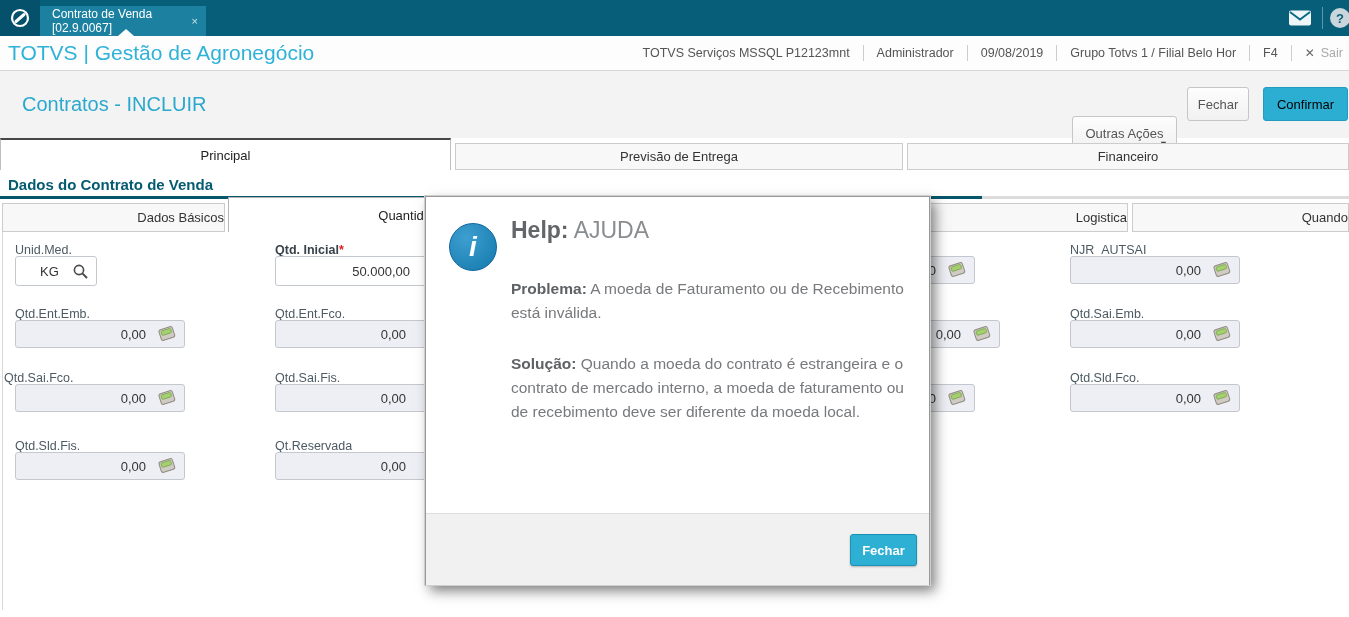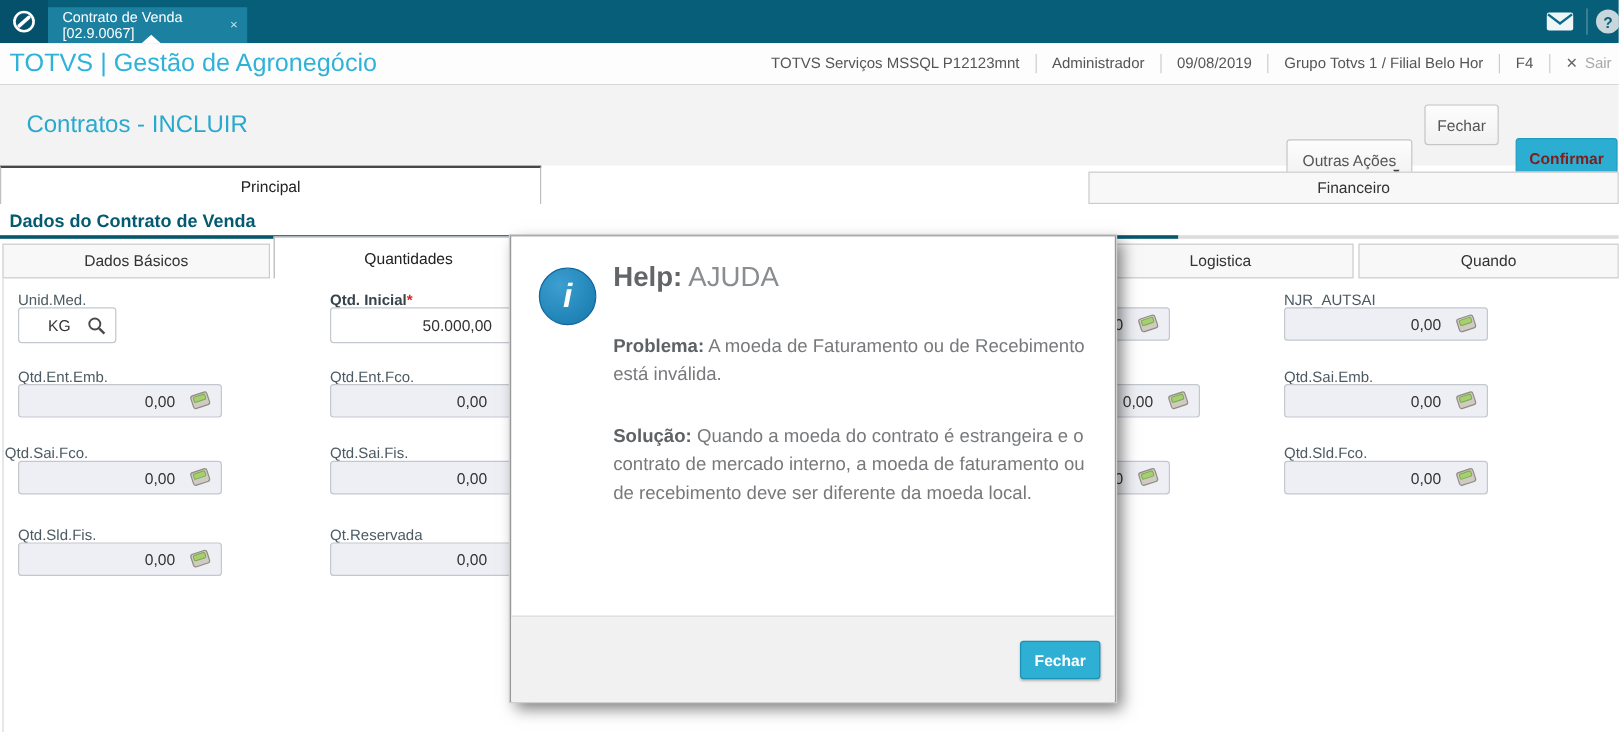"Confirmar" .btn.primary { color: #7f1d1d -> #000000; font-weight: bold -> normal; margin-top: 28px -> none }
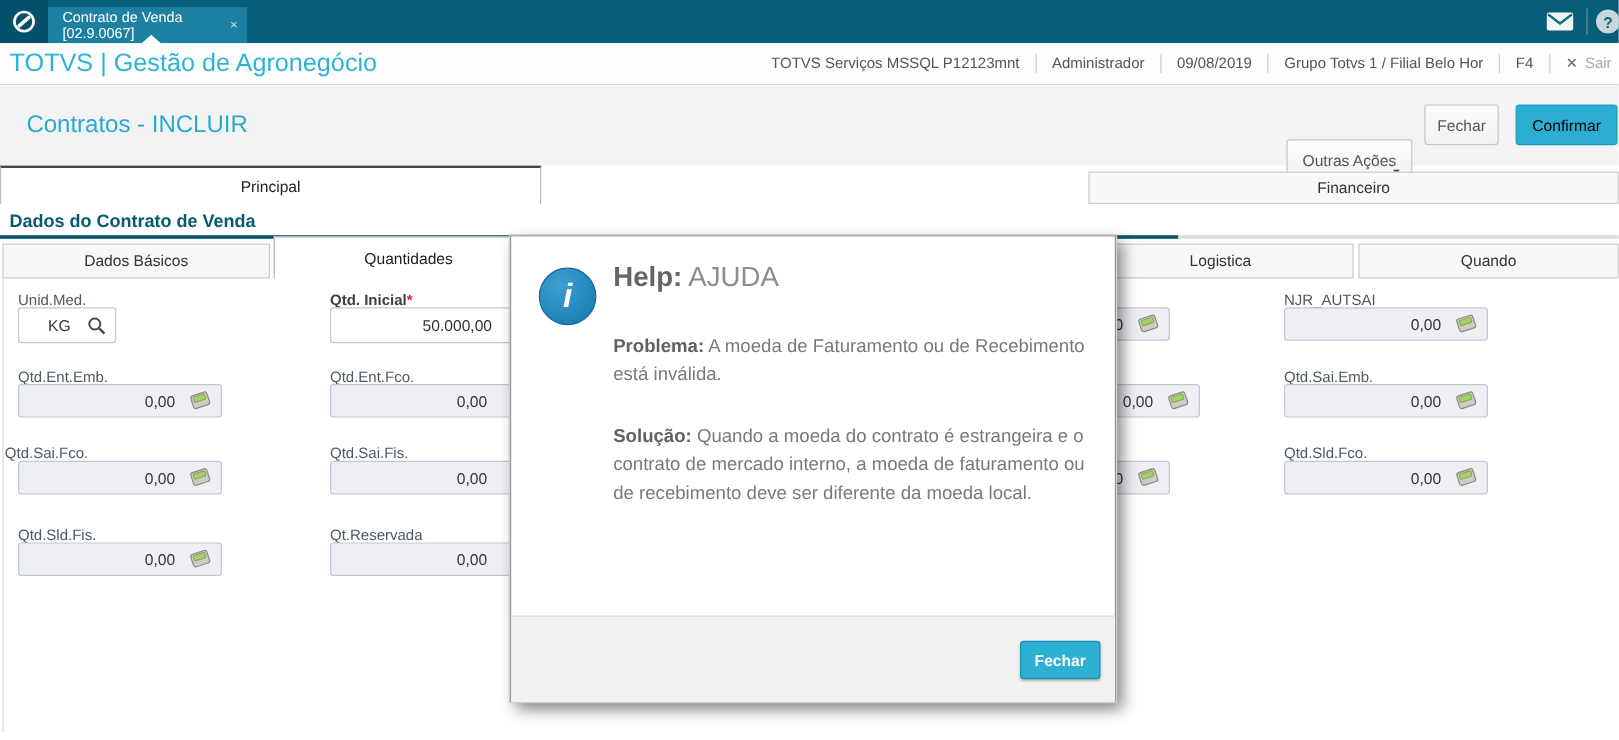"Previsão de Entrega" div.mtab { html: none -> <div> <span>Previsão de Entrega</span> </div> }
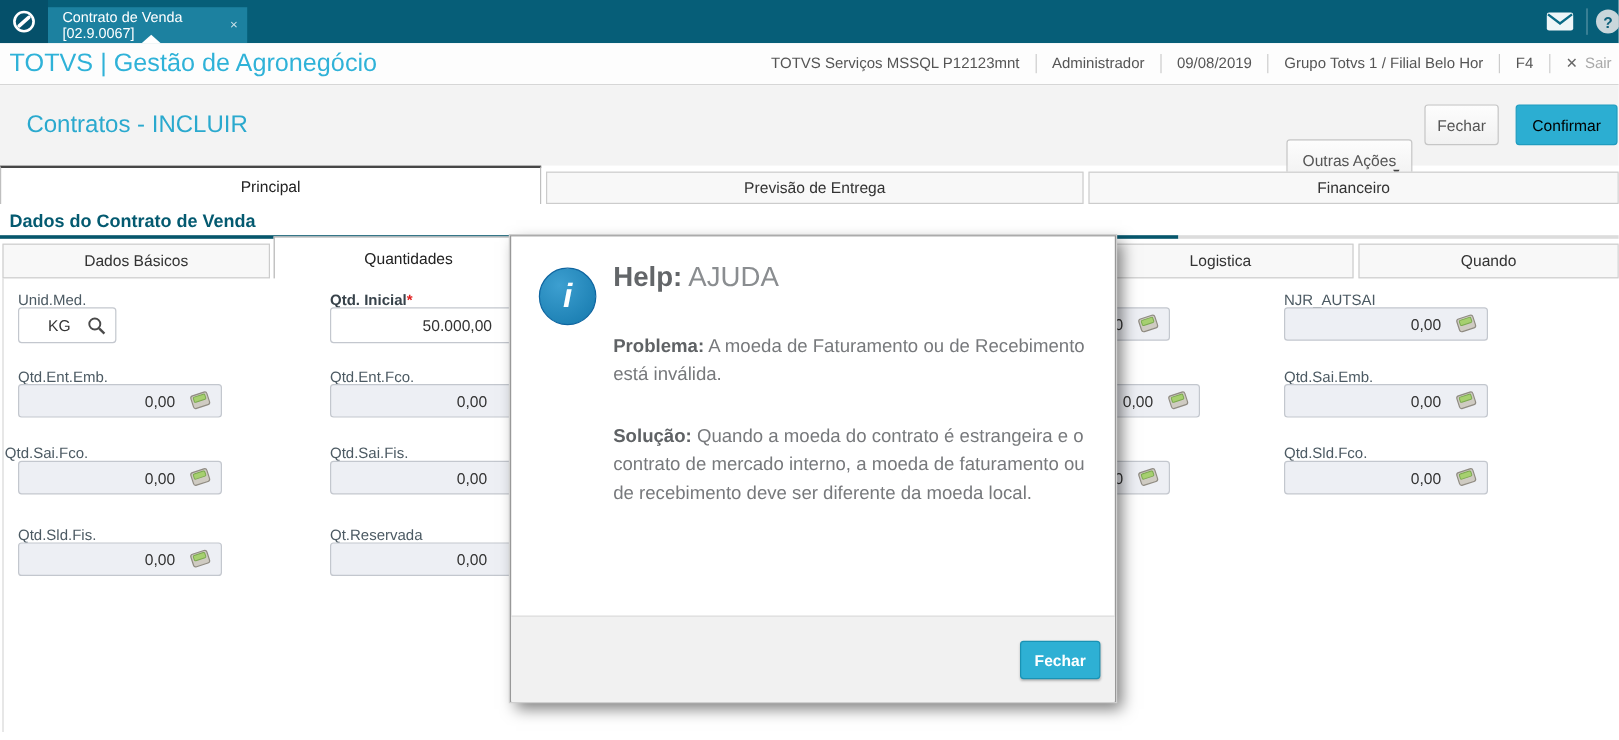"Dados Básicos" .stab { justify-content: center -> flex-end }
